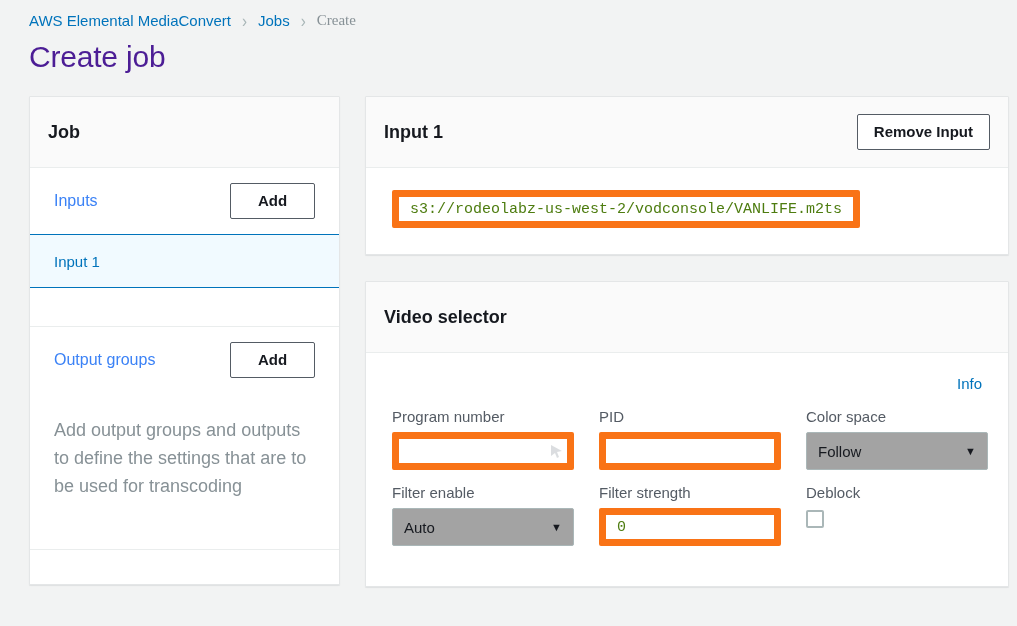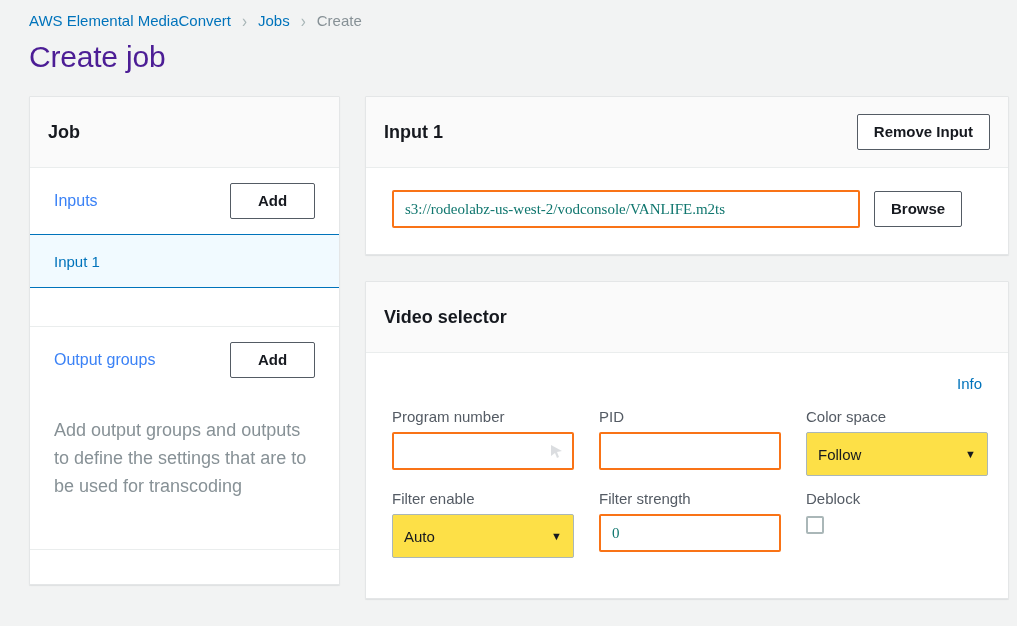"Create" .crumb-current { font-family: none -> Liberation Serif, serif }
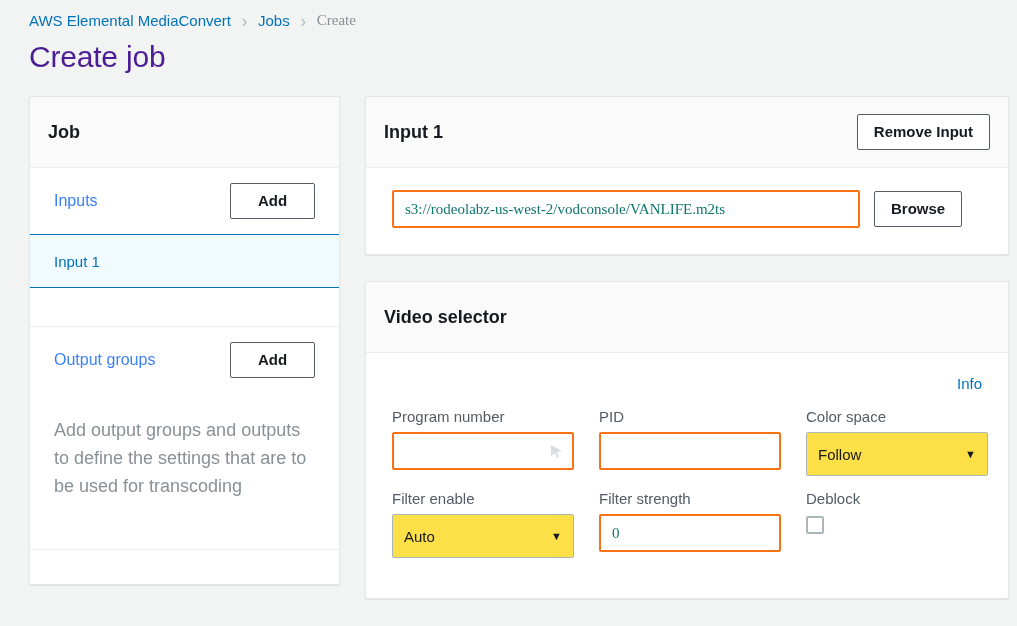"s3://rodeolabz-us-west-2/vodconsole/VANL" .text-input { border: 2px solid #f97316 -> 7px solid #f97316; color: #0f766e -> #4d7c0f; font-family: Liberation Serif, serif -> Liberation Mono, monospace }
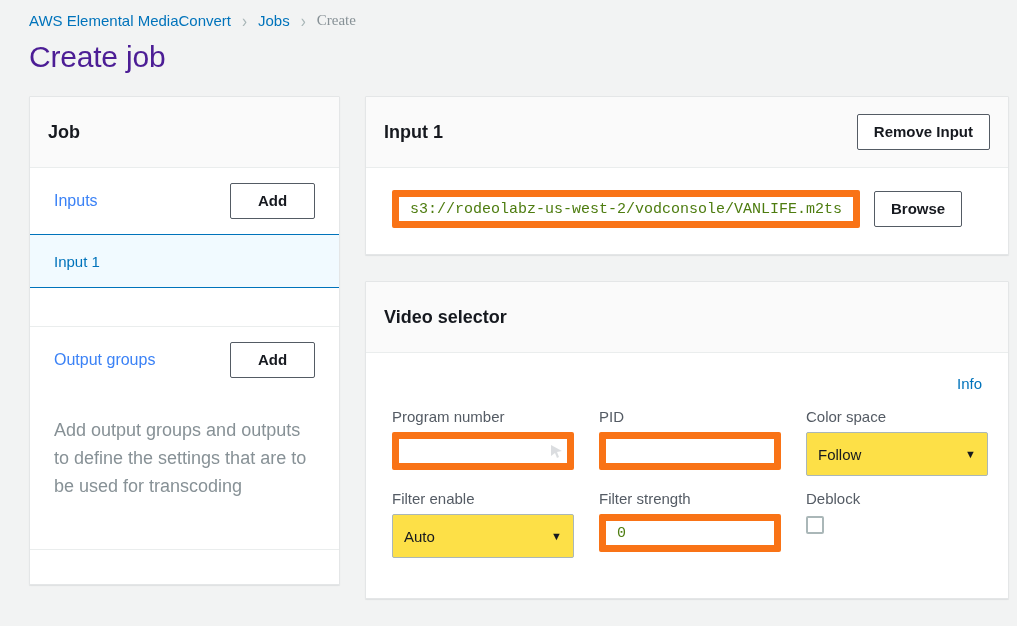"Browse" button.btn { html: <button>Browse</button> -> none }
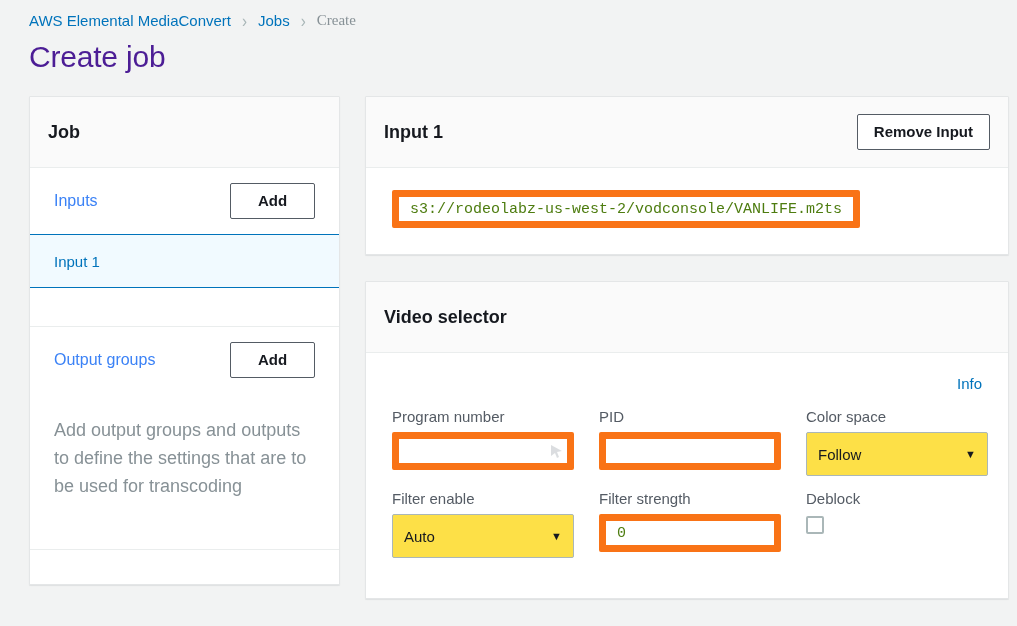"Follow" .select-box { background: #fde047 -> #a3a3a3; height: 44px -> 38px }
